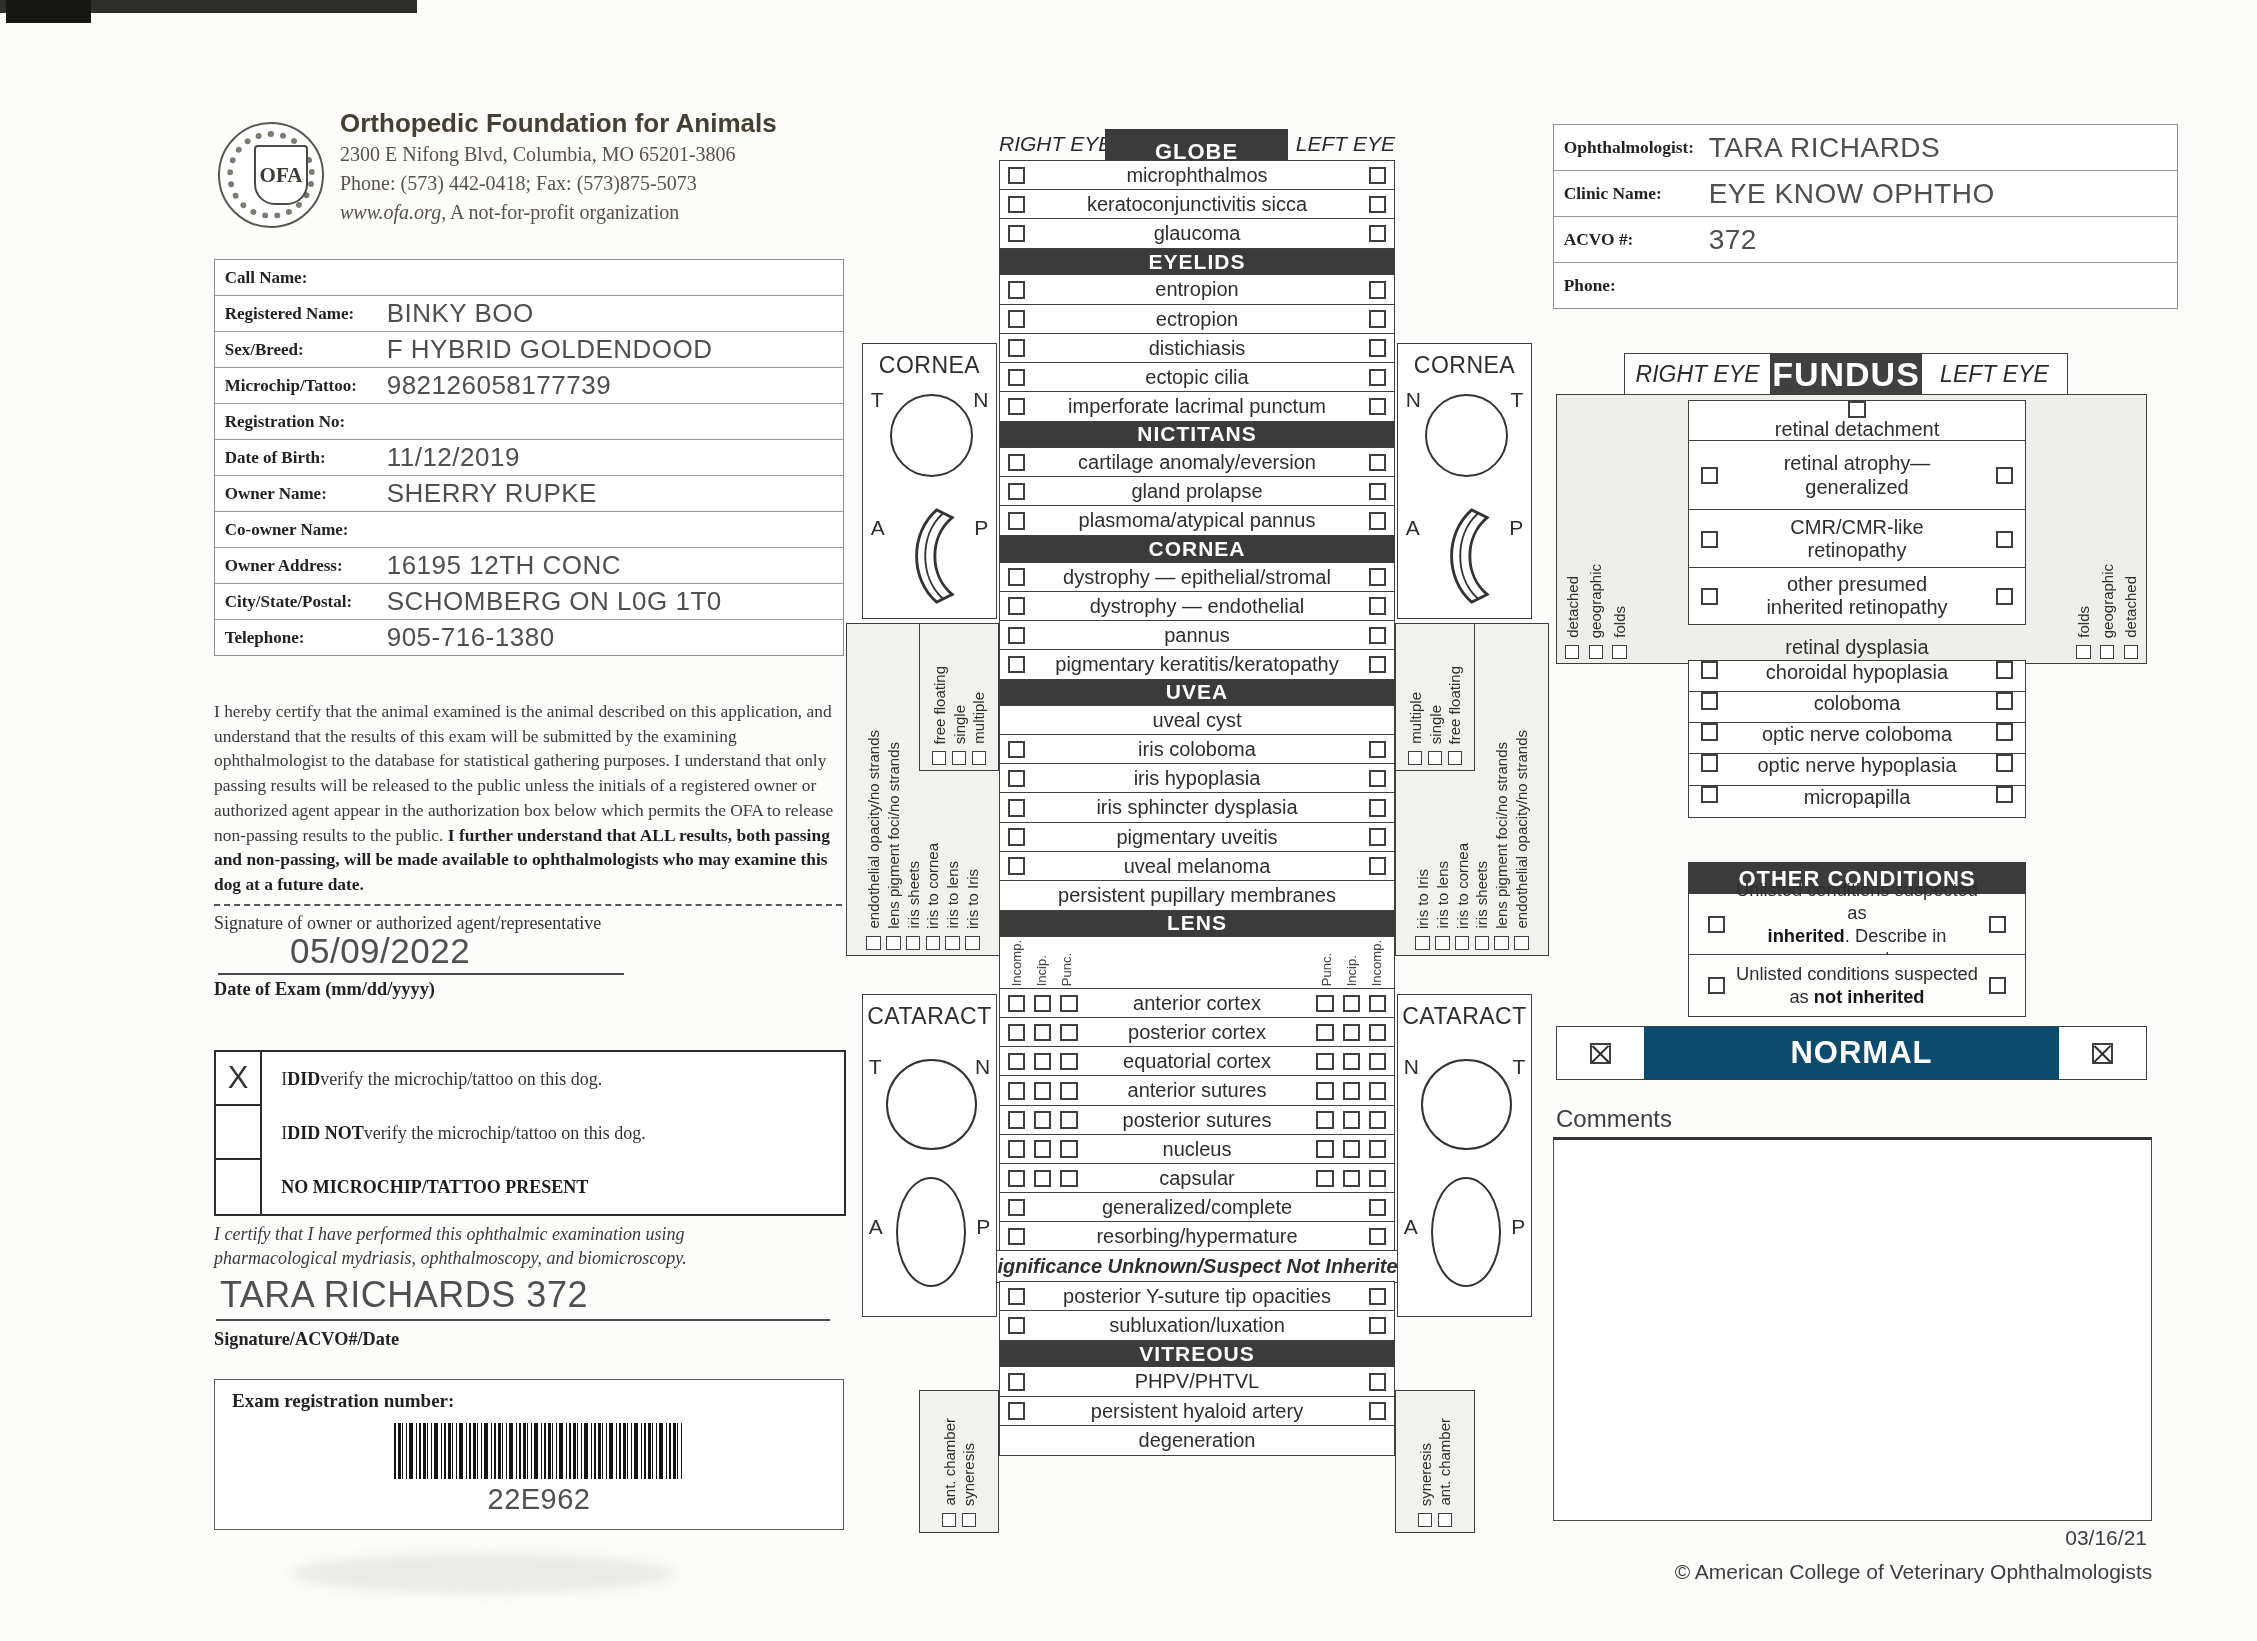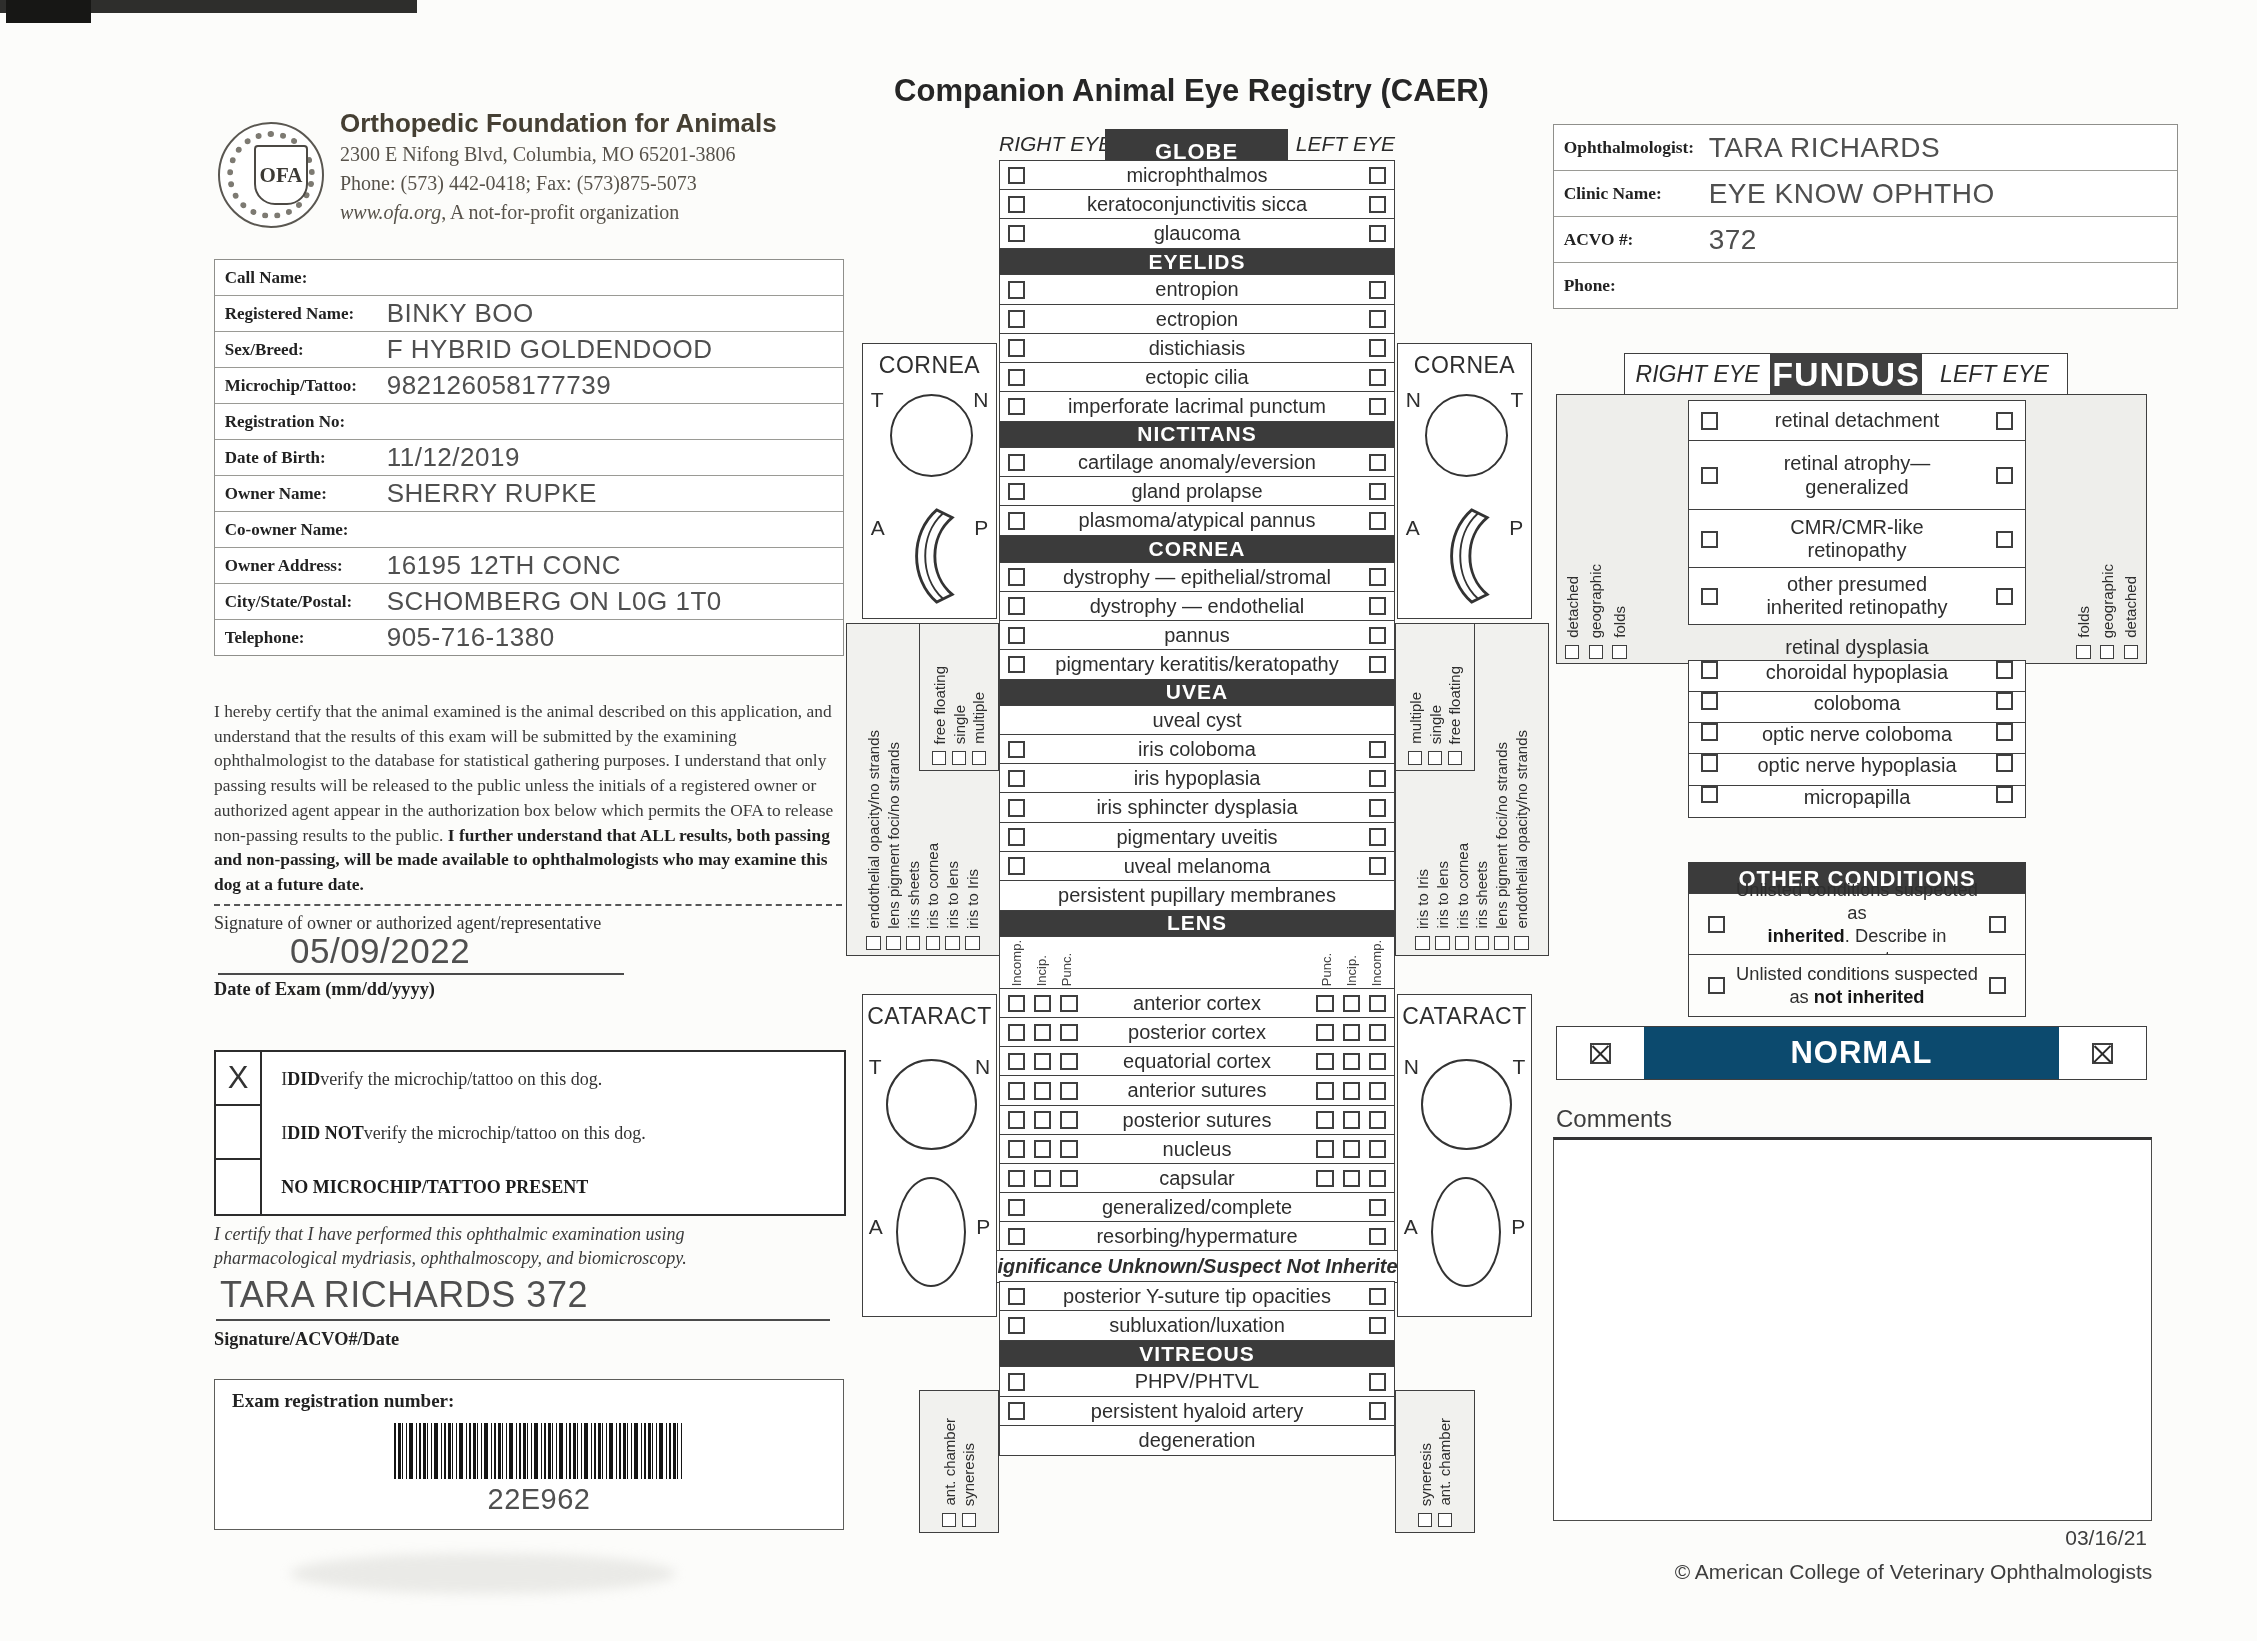"Companion Animal Eye Registry (CAER)" div.abs { html: <div>Companion Animal Eye Registry (CAER)</div> -> none }
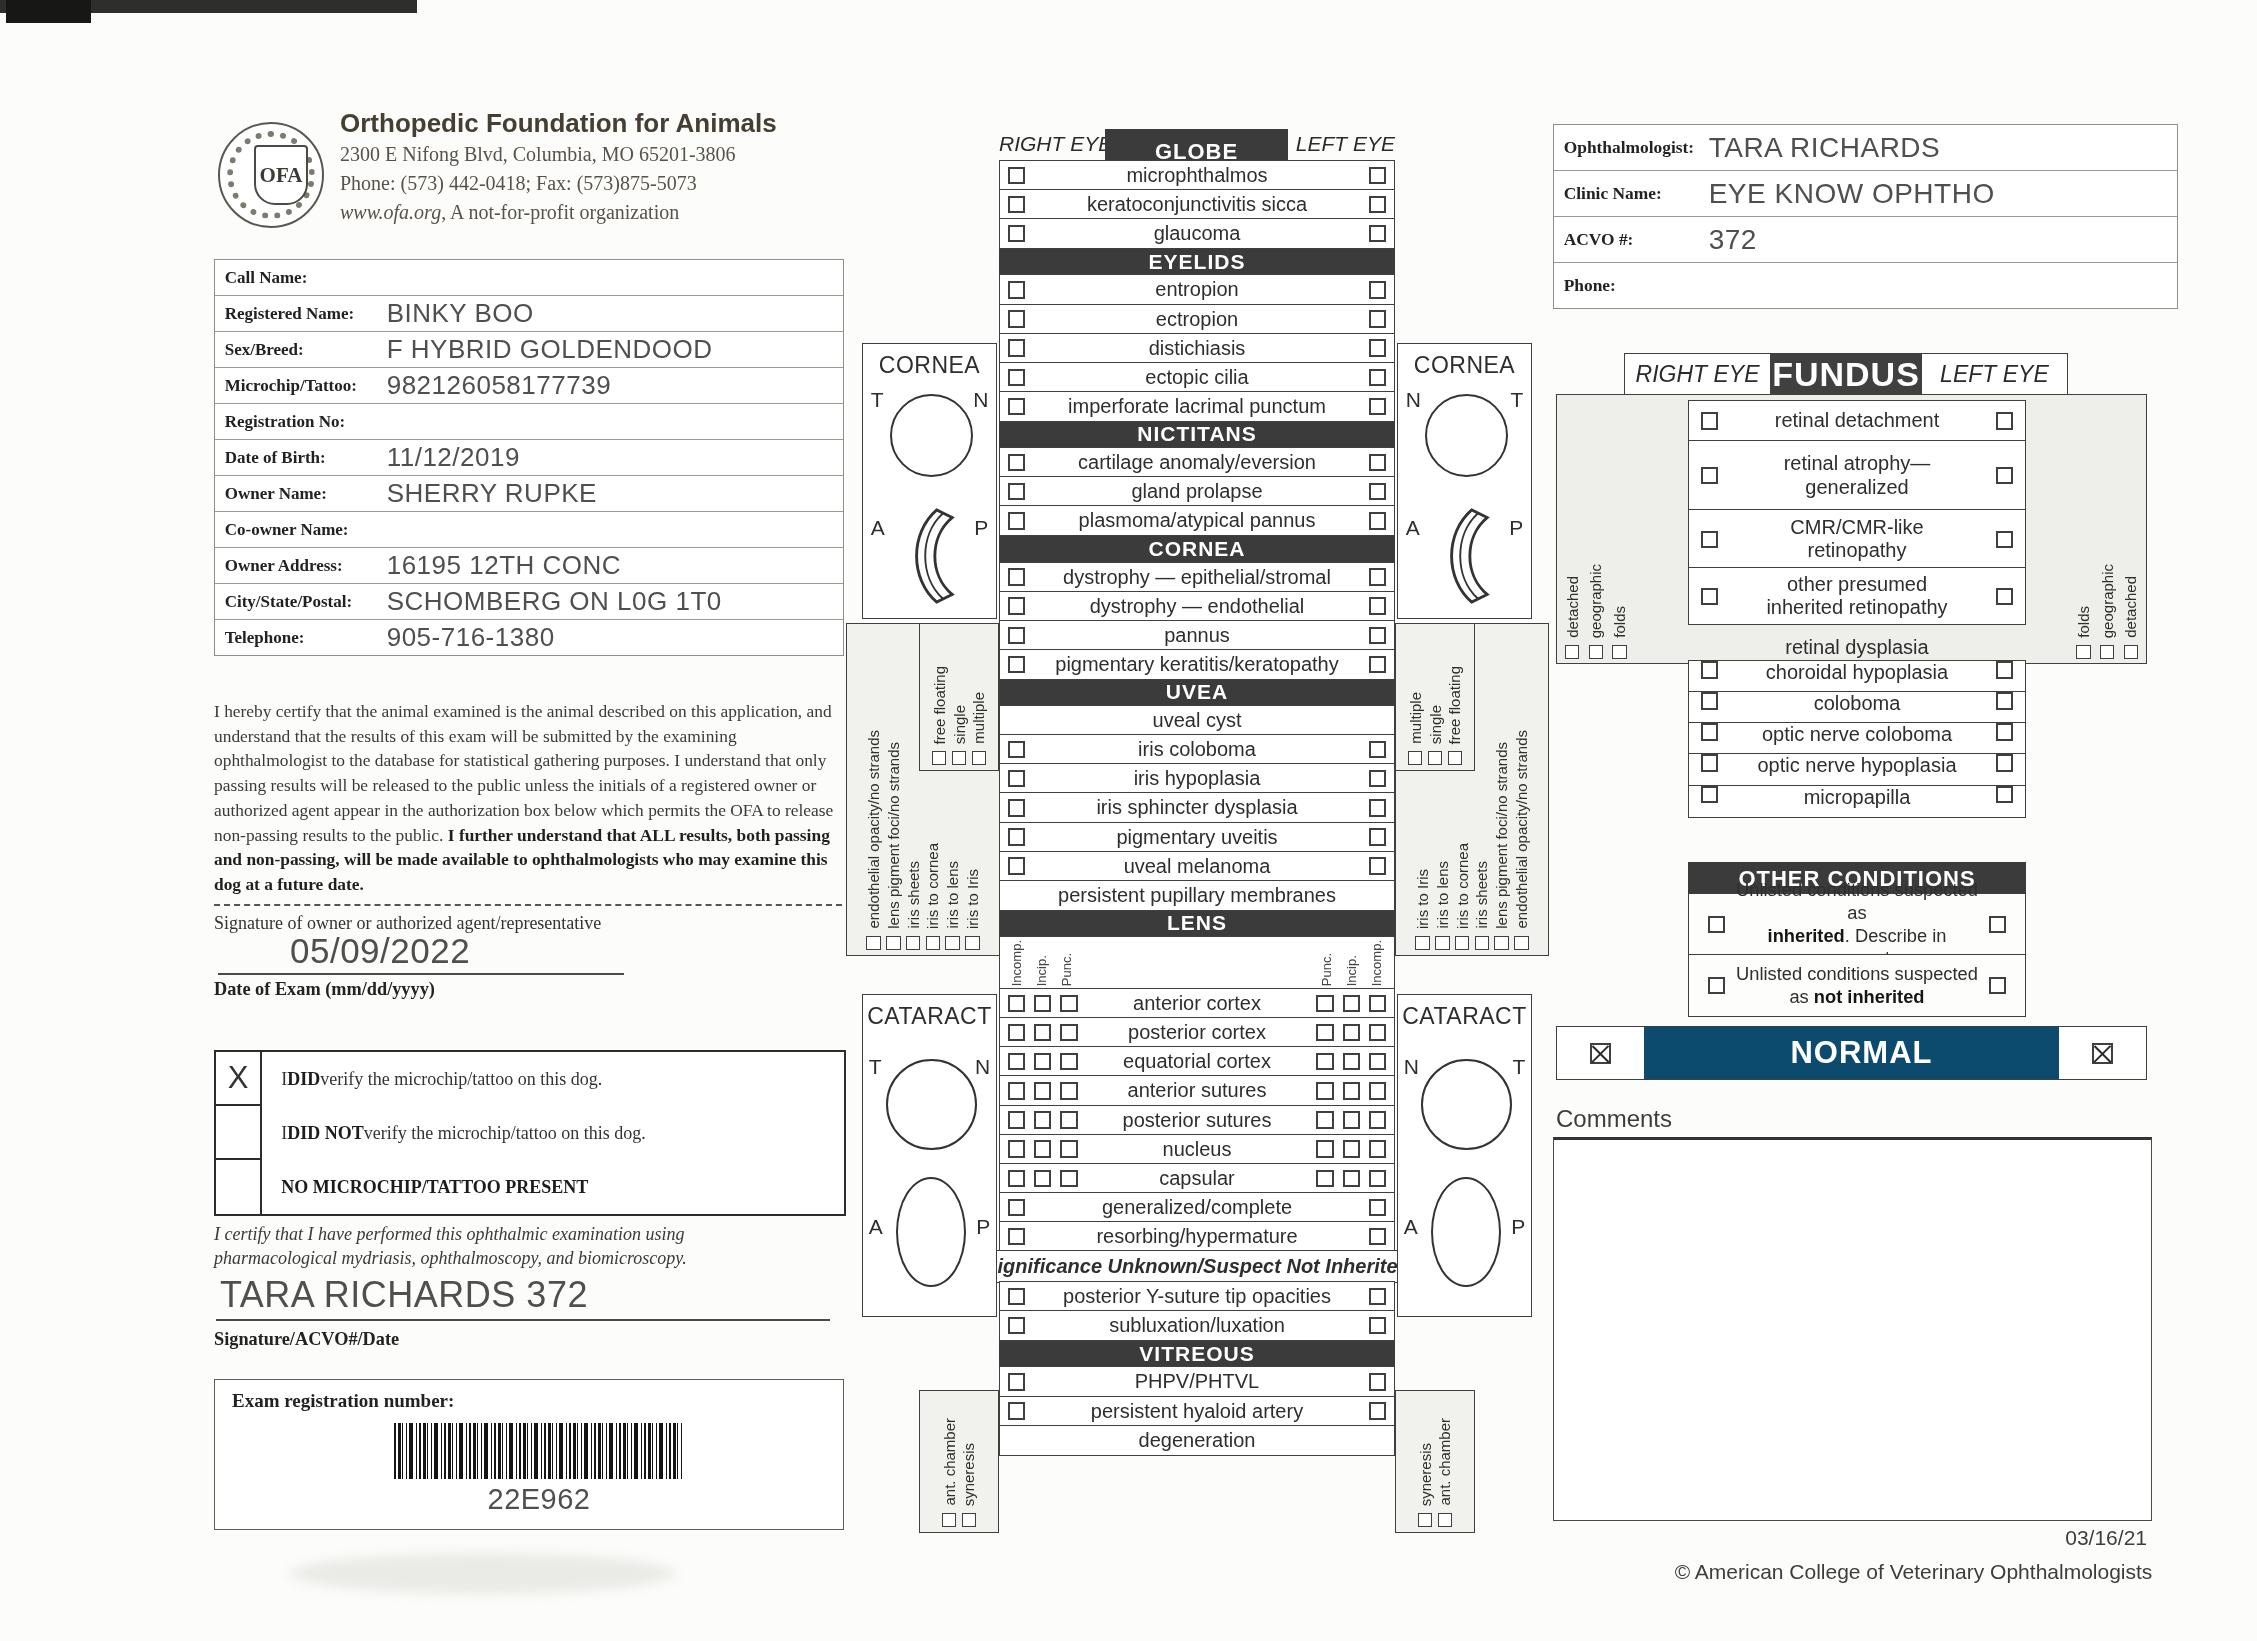"retinal detachment" div.f-row { flex-direction: none -> column }
